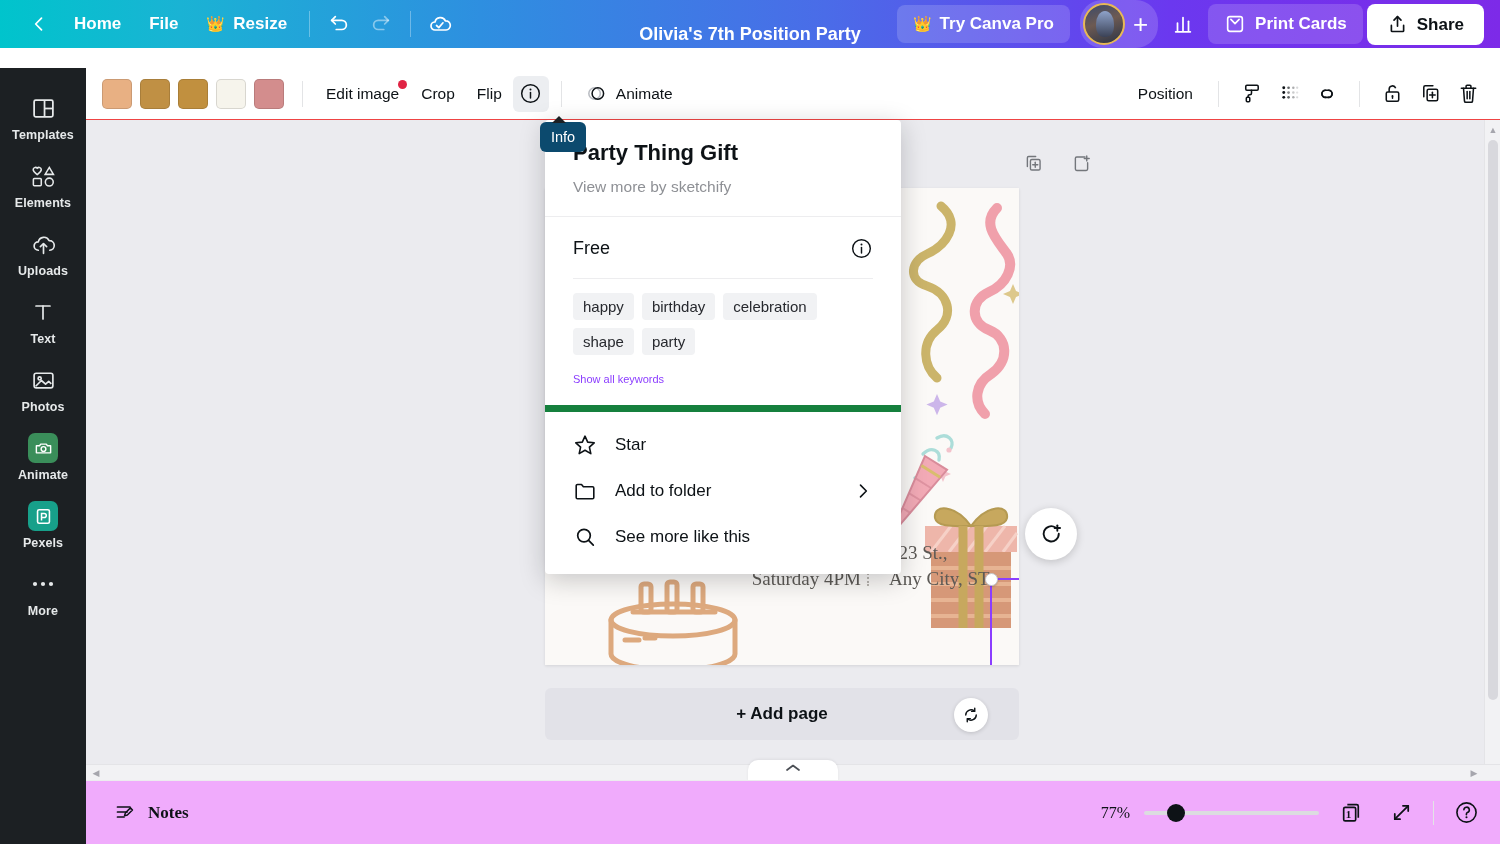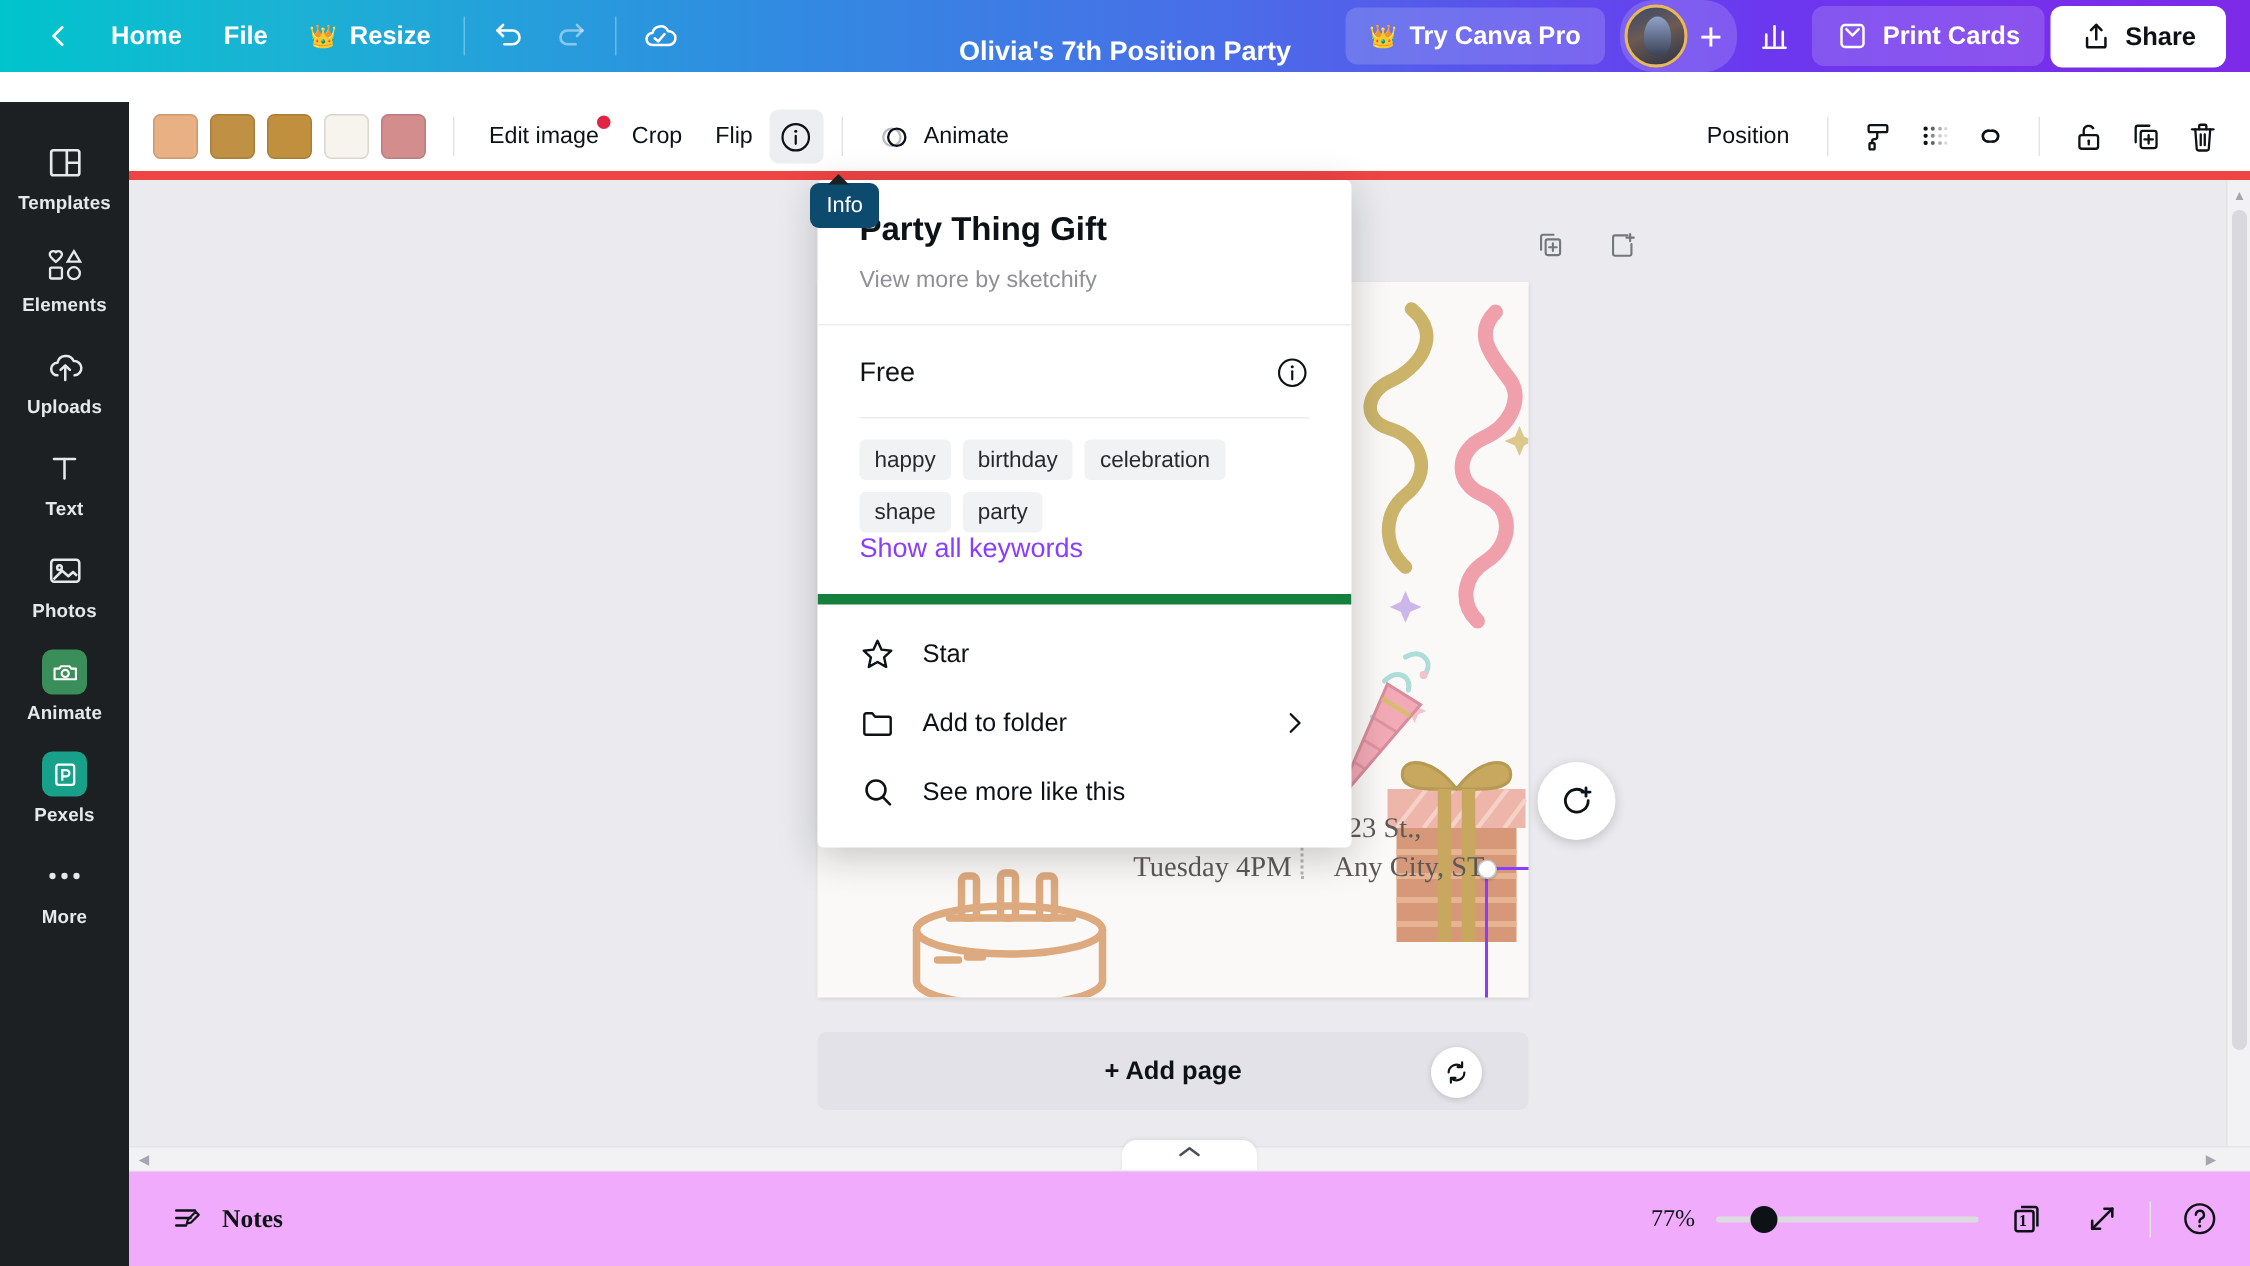"Edit image" .toolbar { border-bottom: 6px solid #ef4444 -> 1px solid #ef4444 }
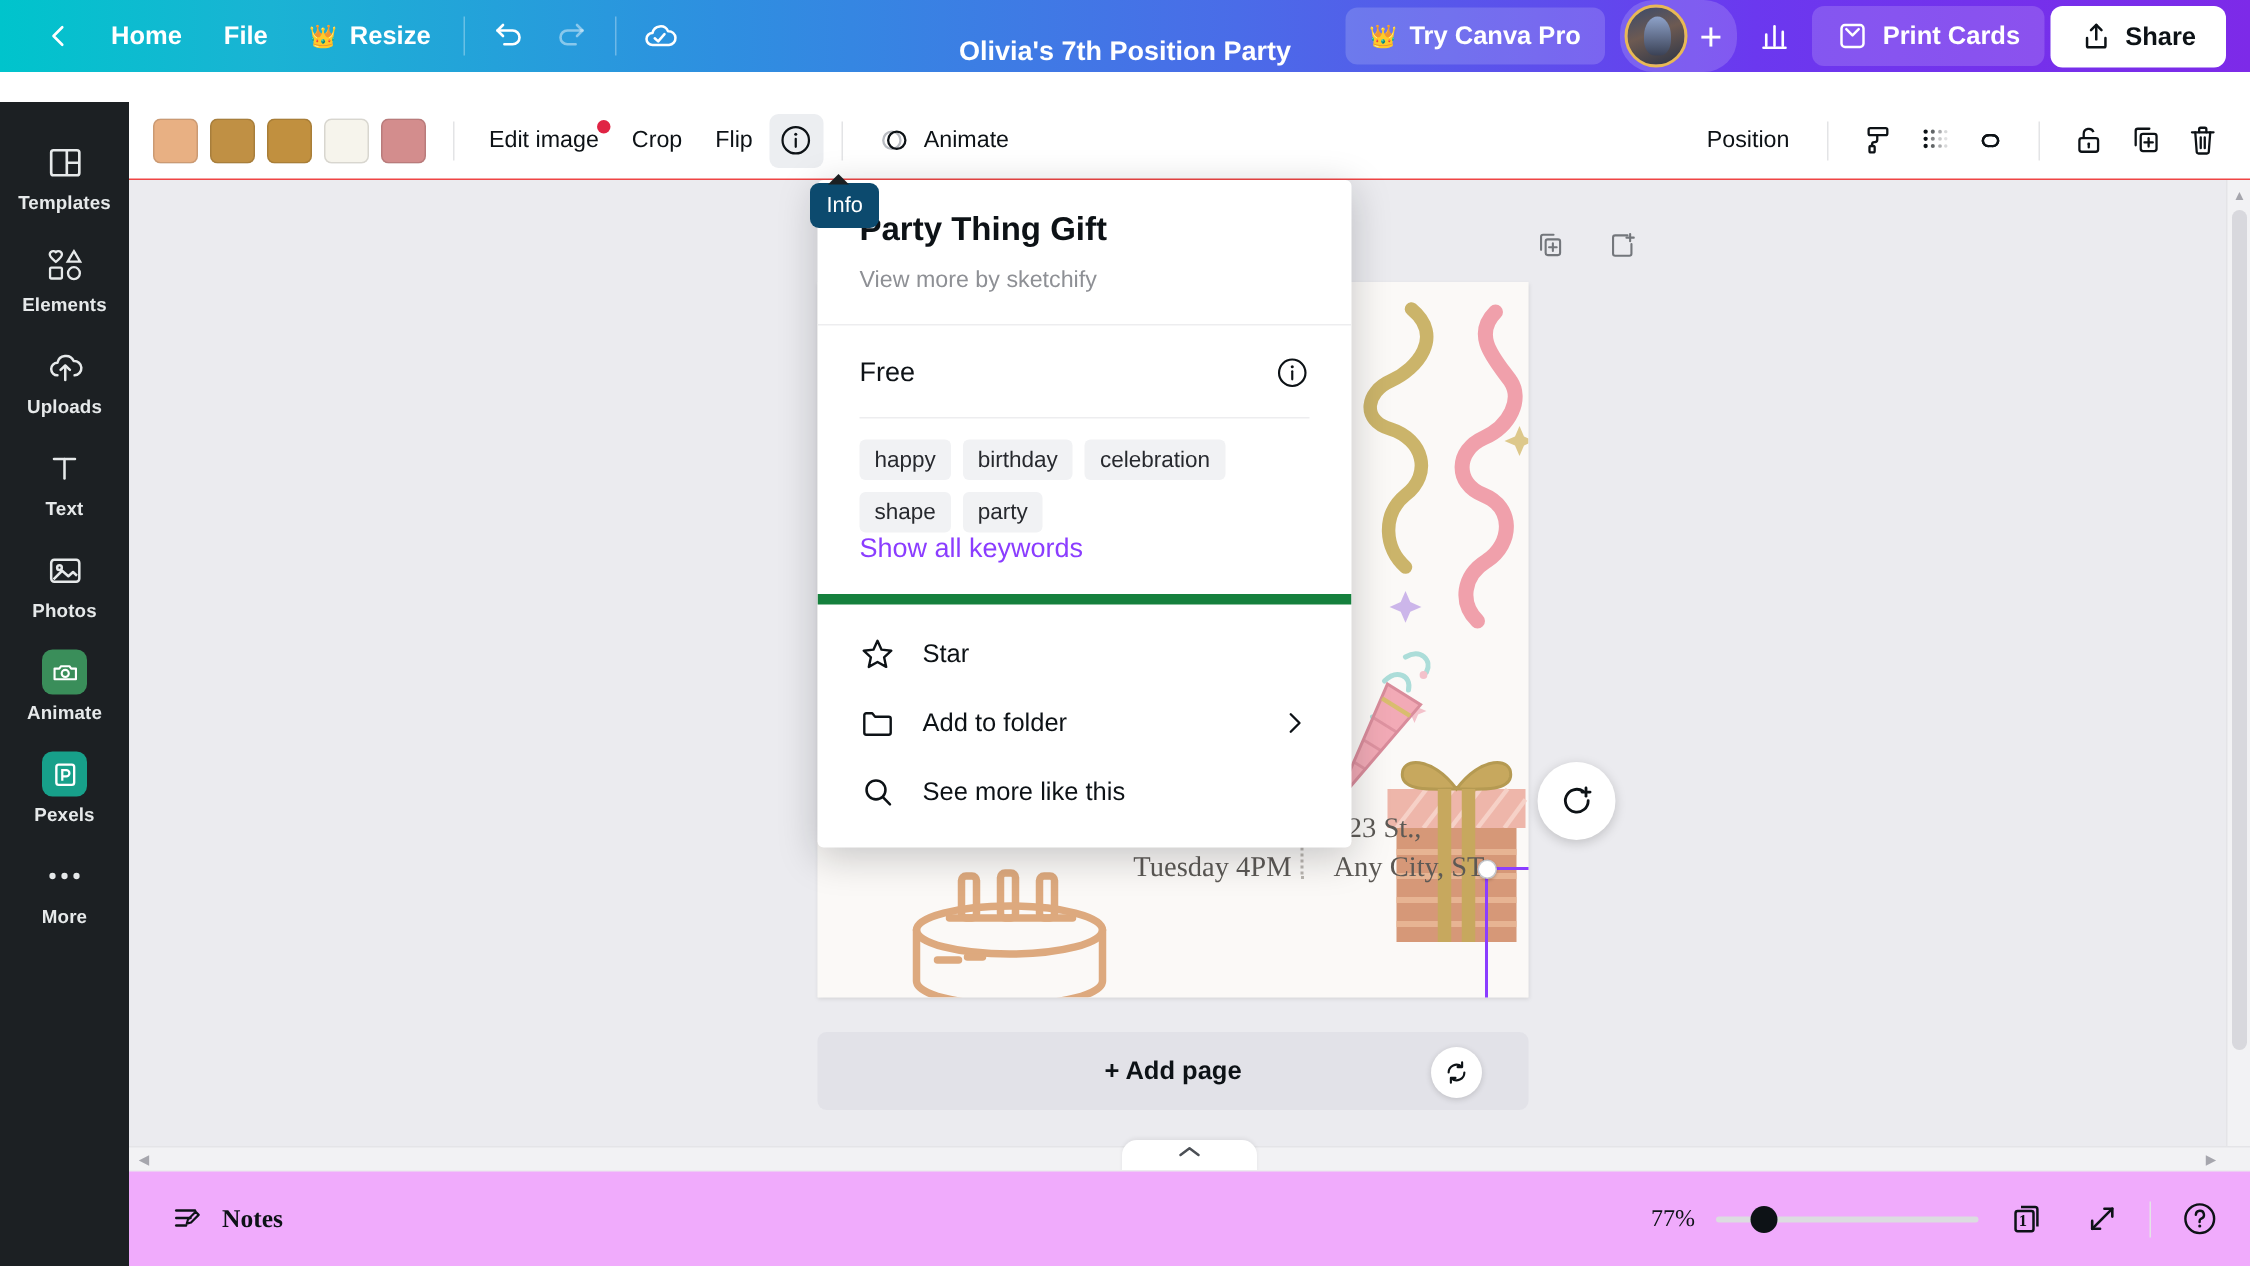"Show all keywords" .showall { font-size: 18px -> 11px; margin-top: 0 -> 18px }
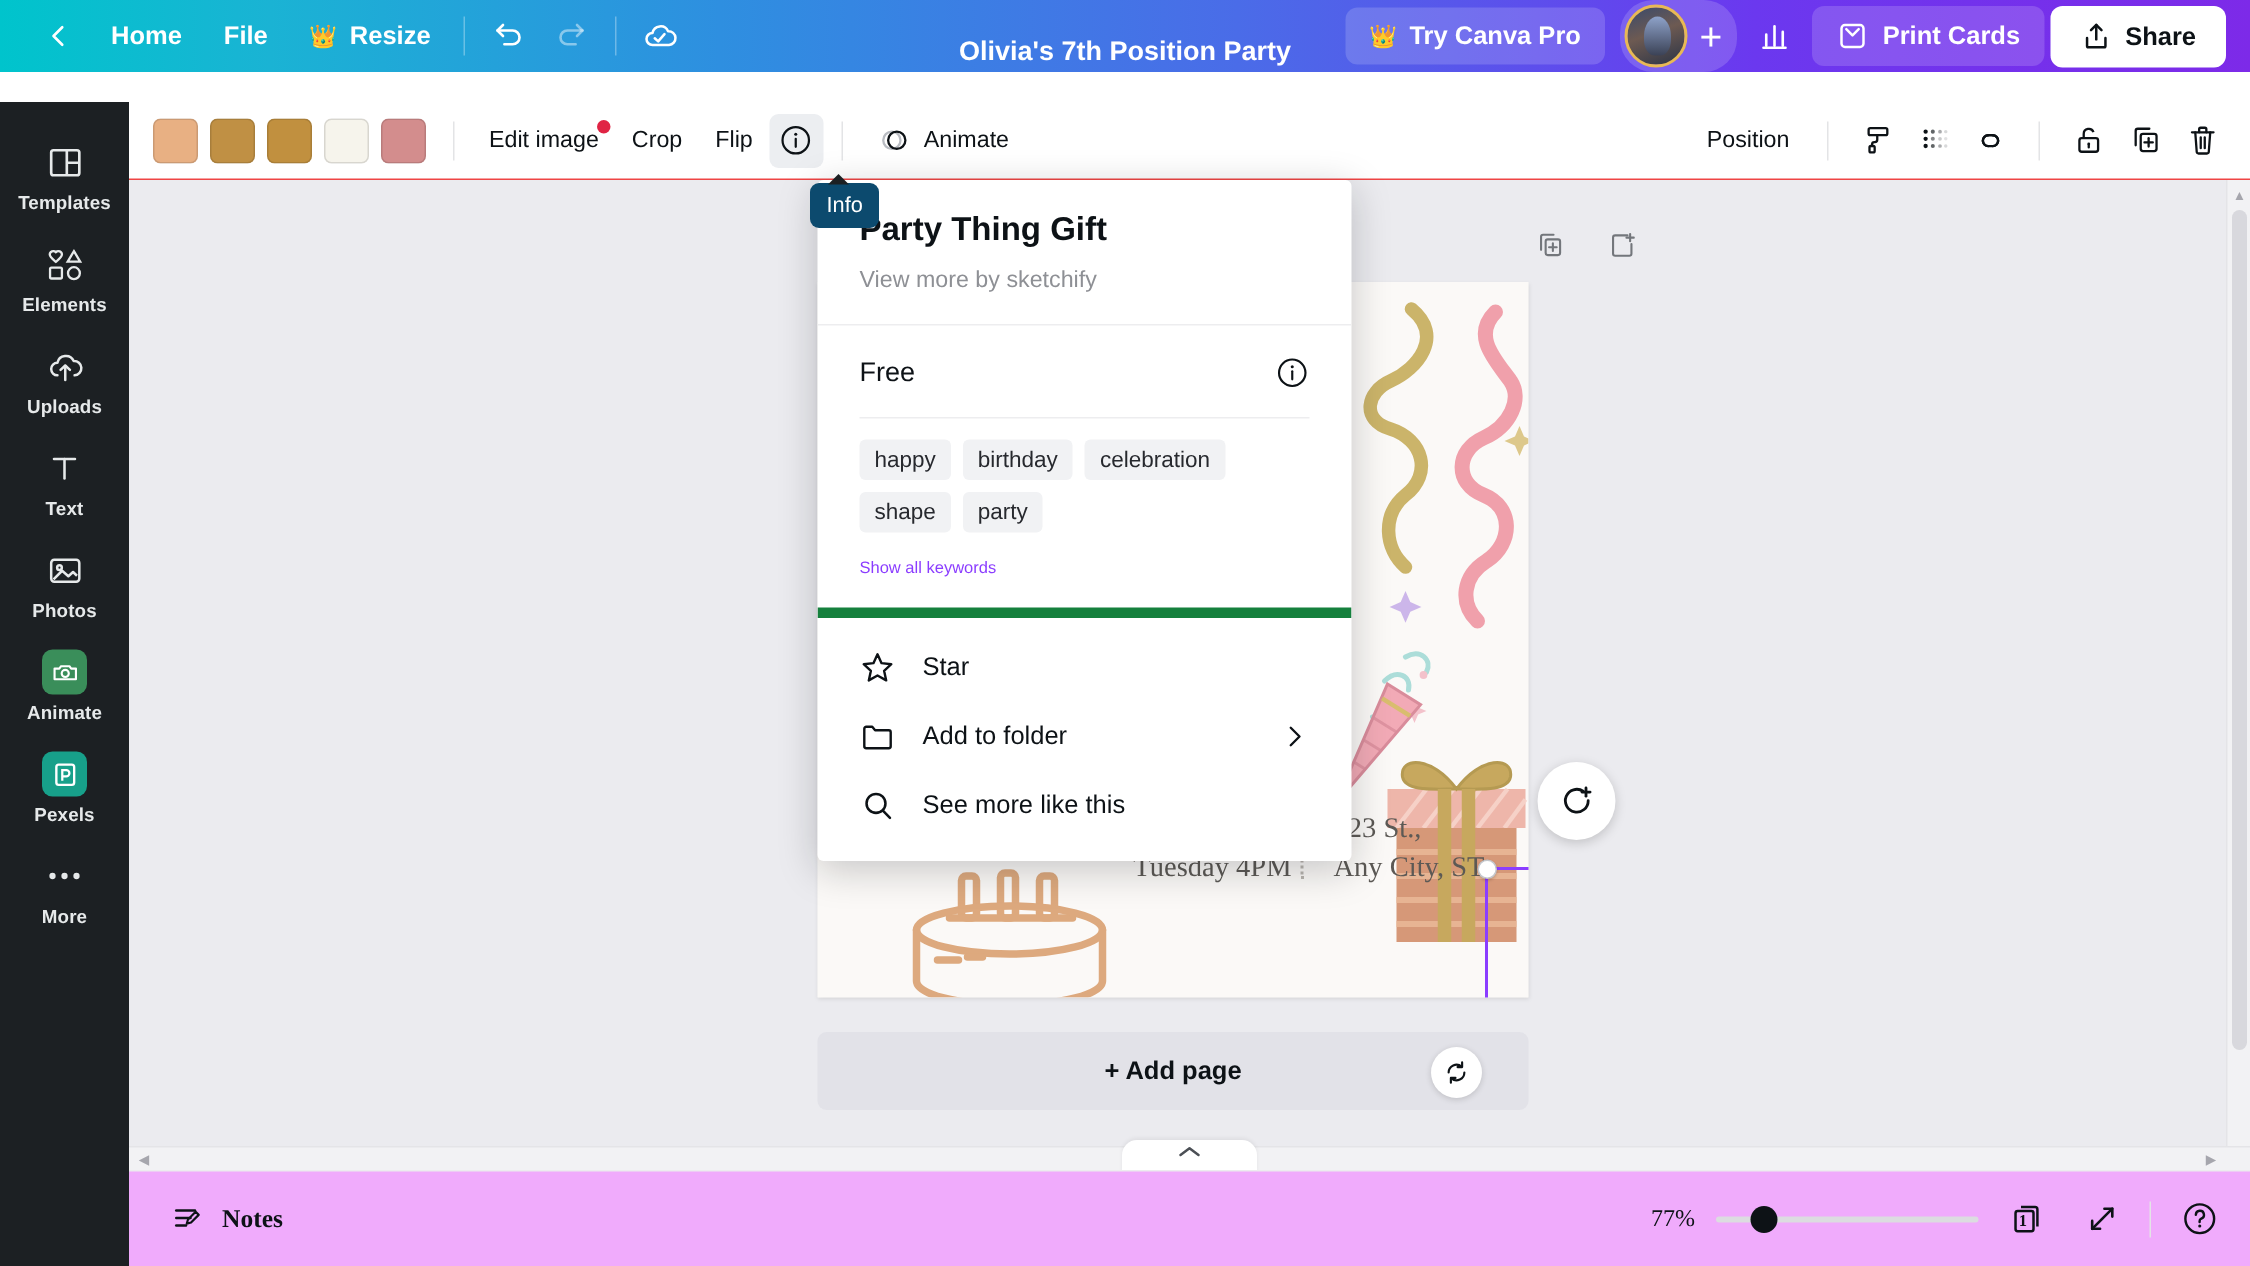"Tuesday 4PM" div { text: Tuesday -> Saturday }
